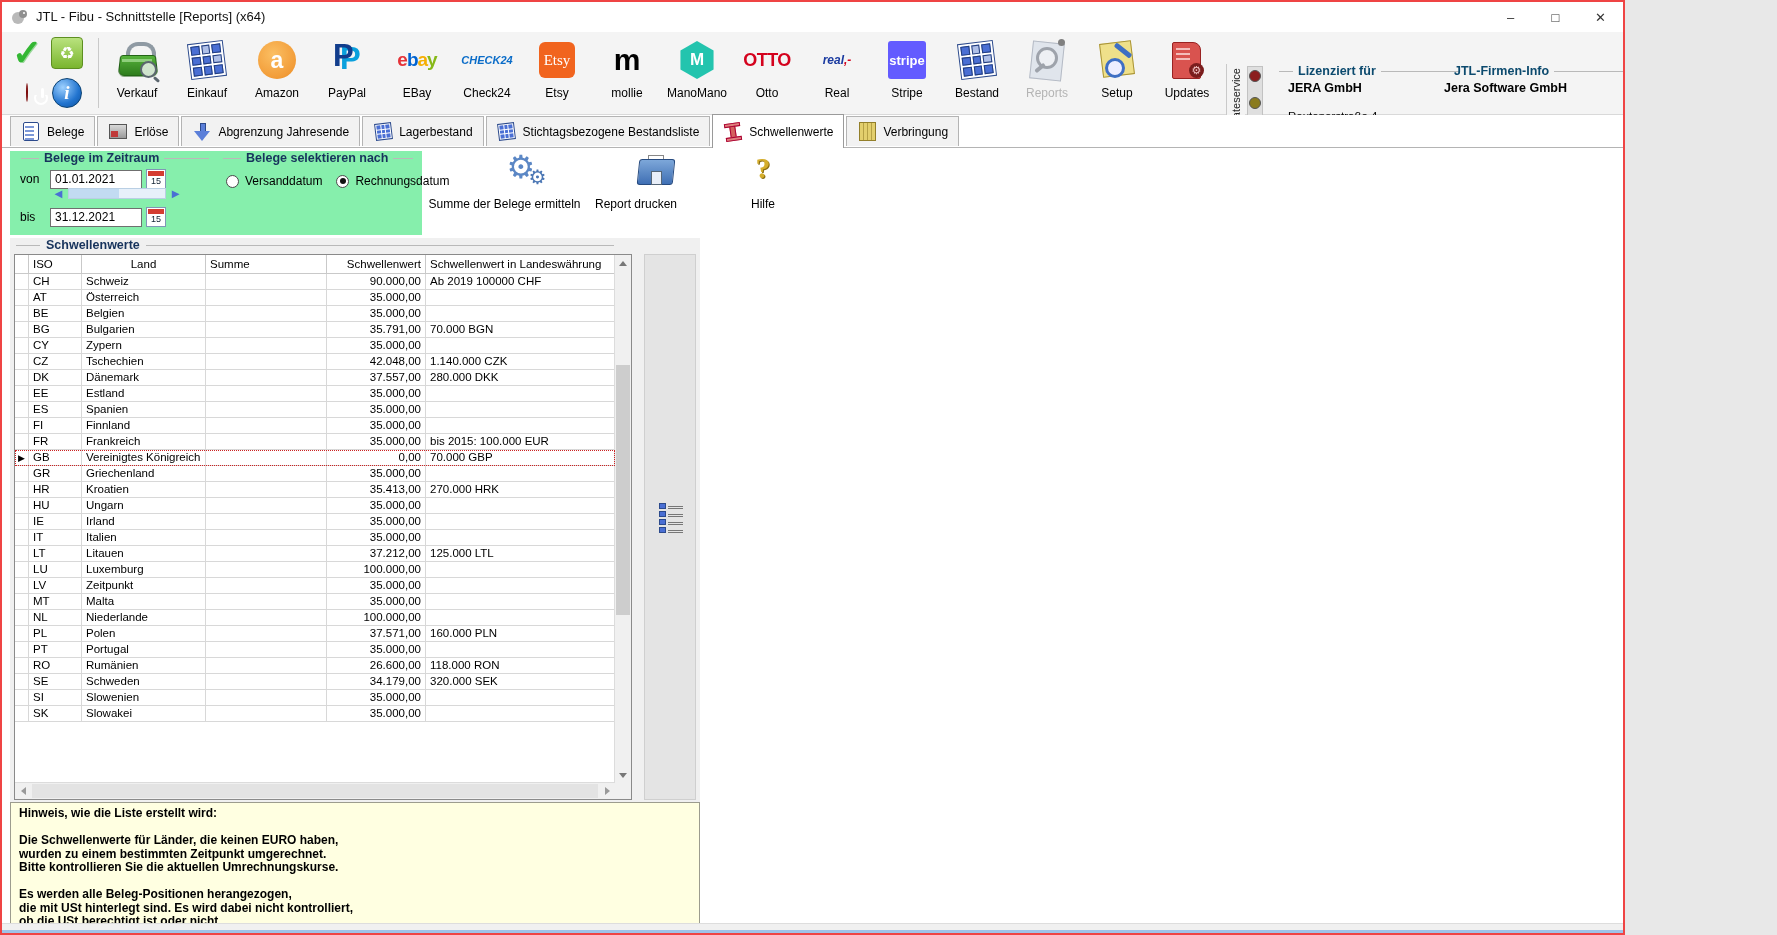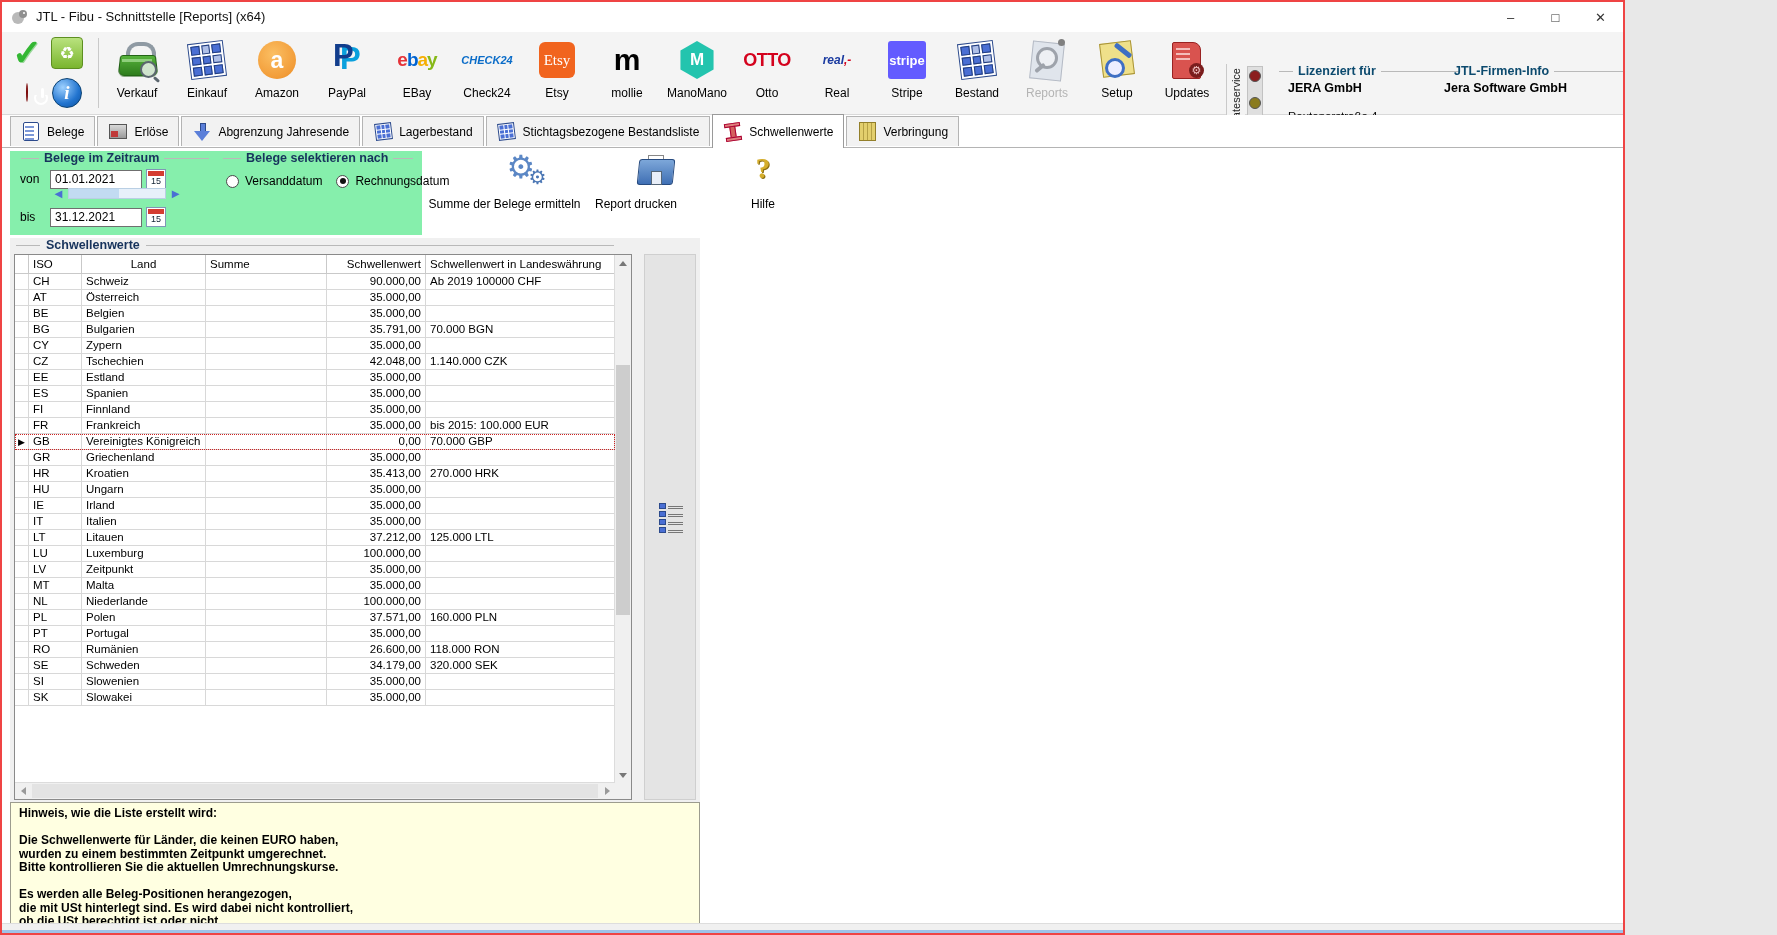"DK" div.trow { html: none -> <div> <span>&nbsp;</span> <span>DK</span> <span>Dänemark</span> <span></span> <span>37.557,00</span> <span>280.000 DKK</span> </div> }
